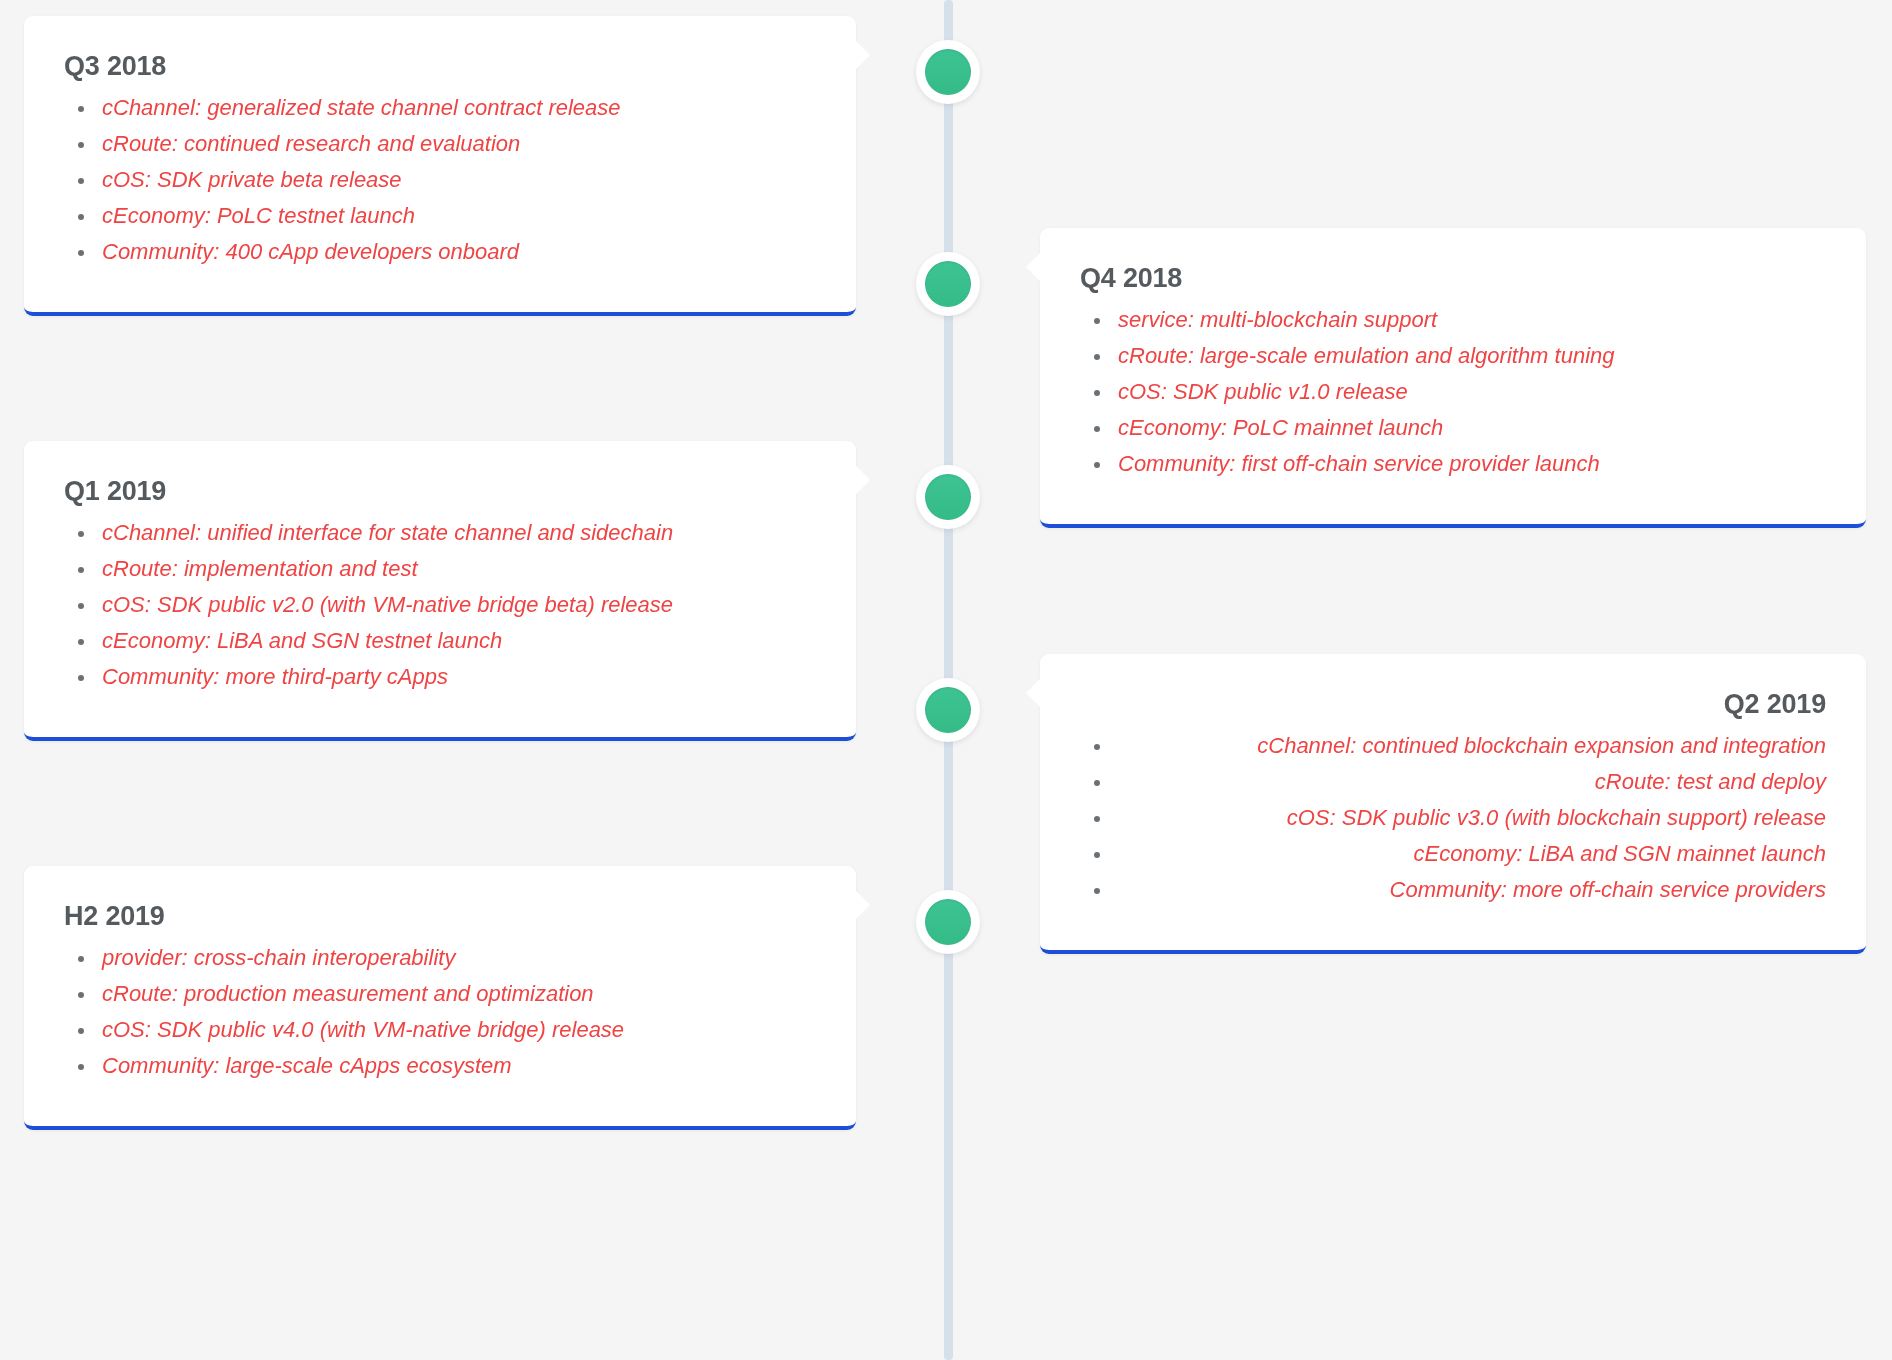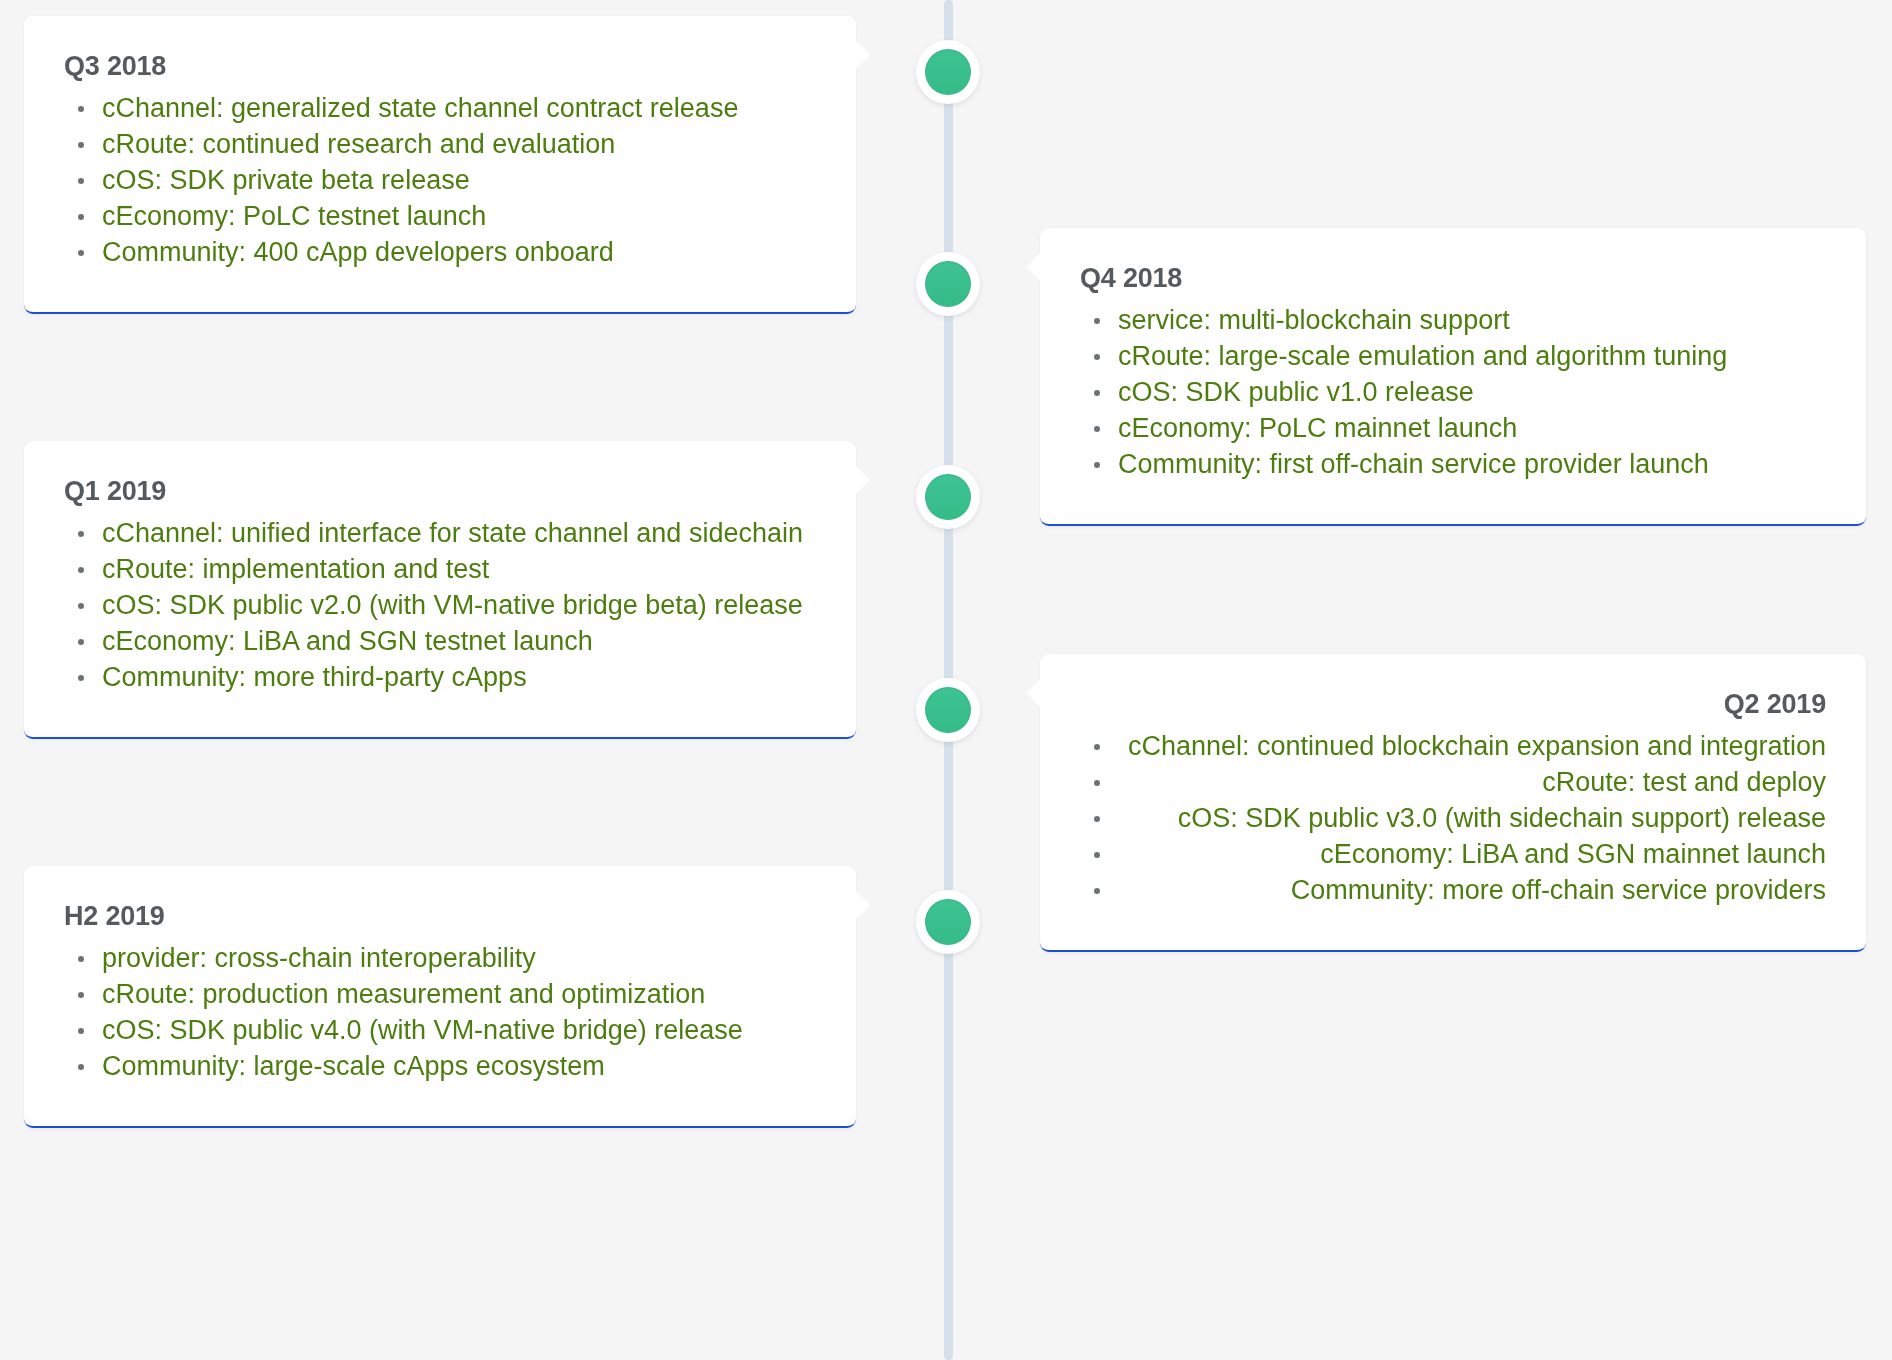"Q3 2018" .card { border-bottom: 2px solid #1d4ed8 -> 4px solid #1d4ed8 }
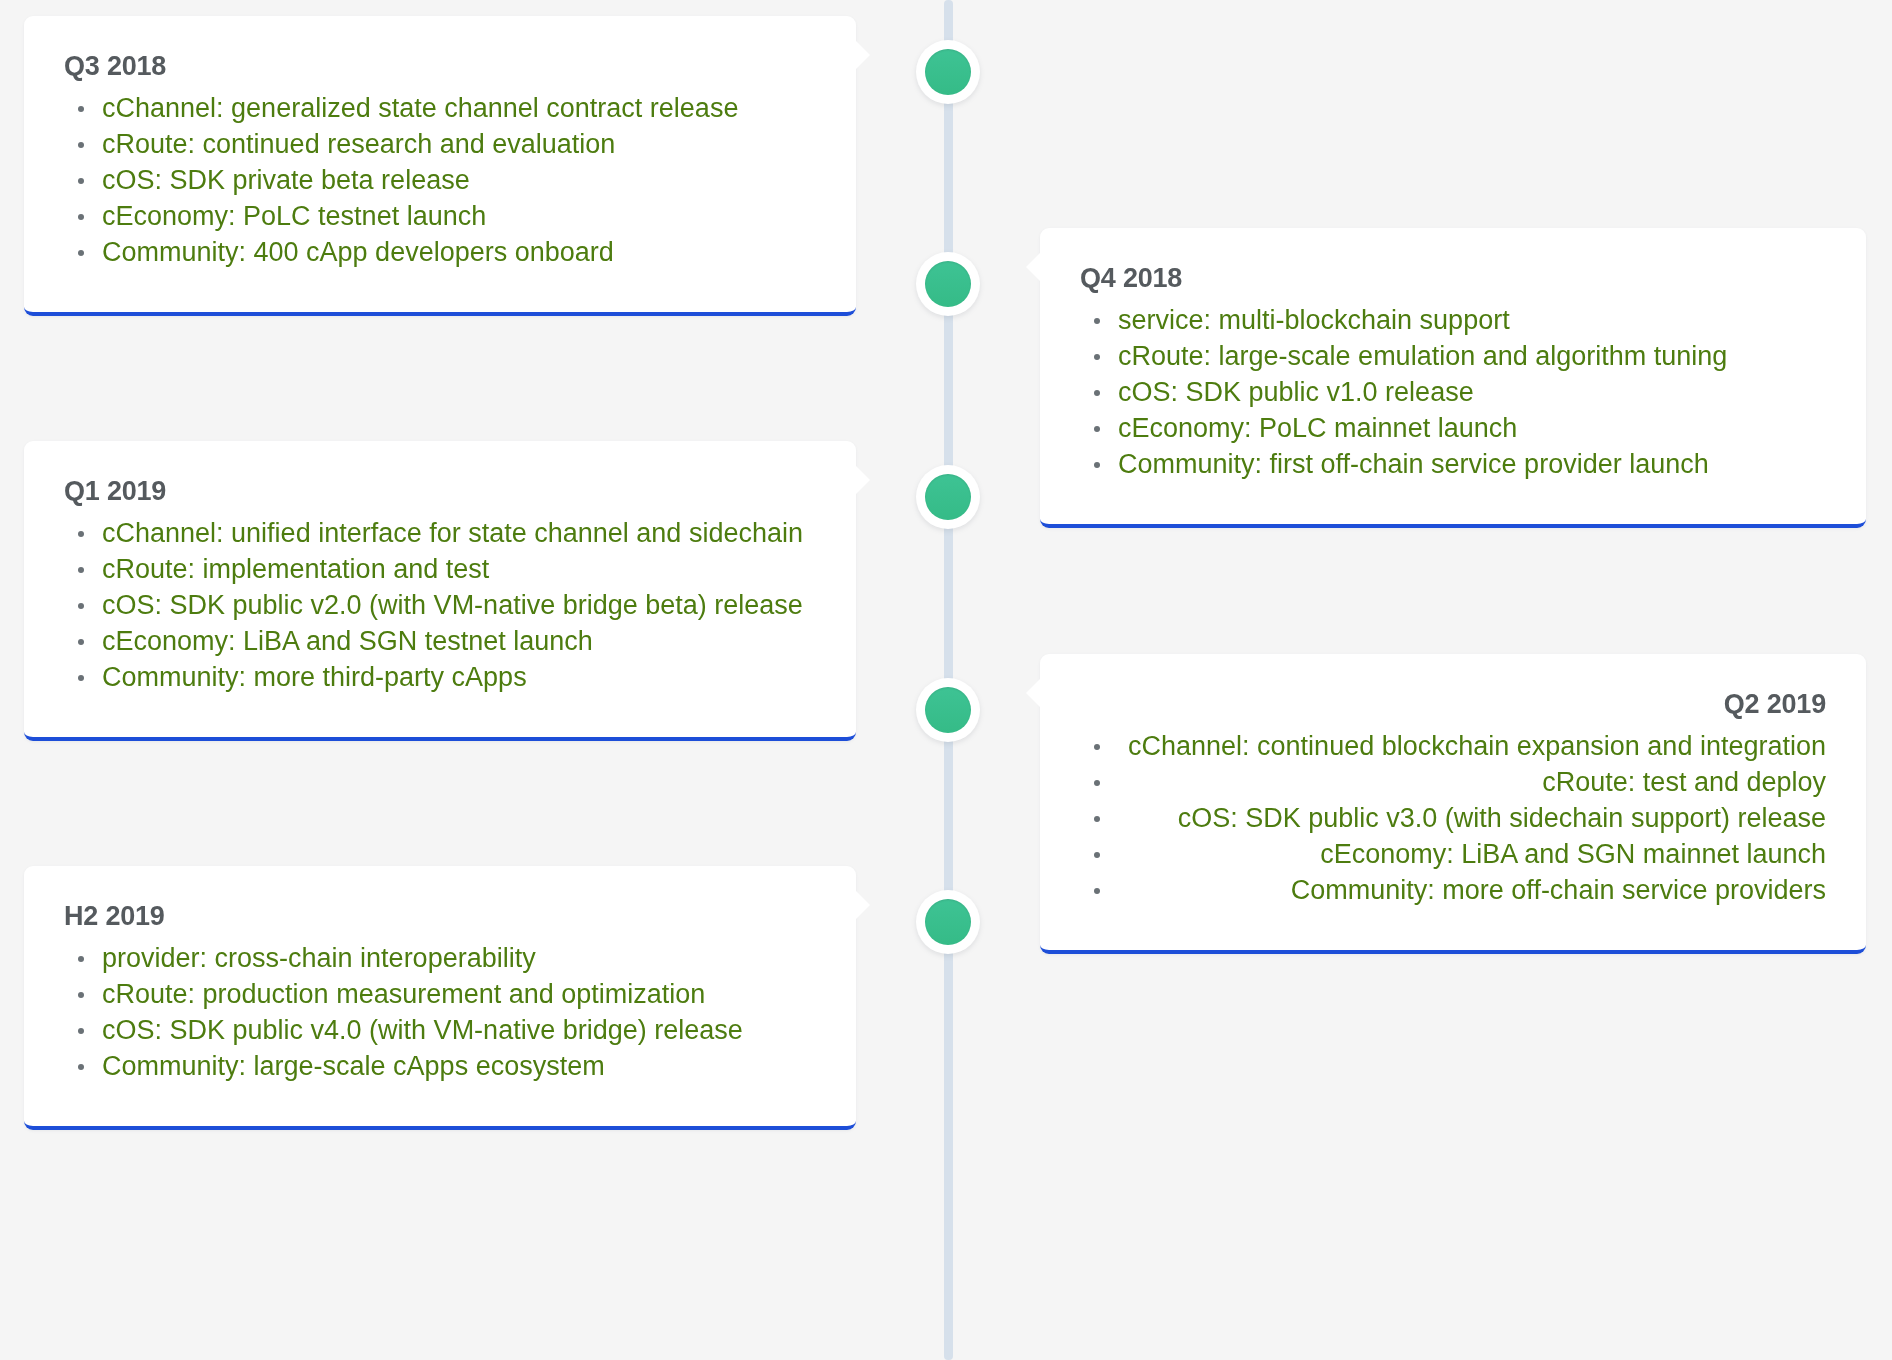"cChannel: generalized state channel" .bullets li { color: #4d7c0f -> #ef4444; font-size: 27px -> 22px; font-style: none -> italic }
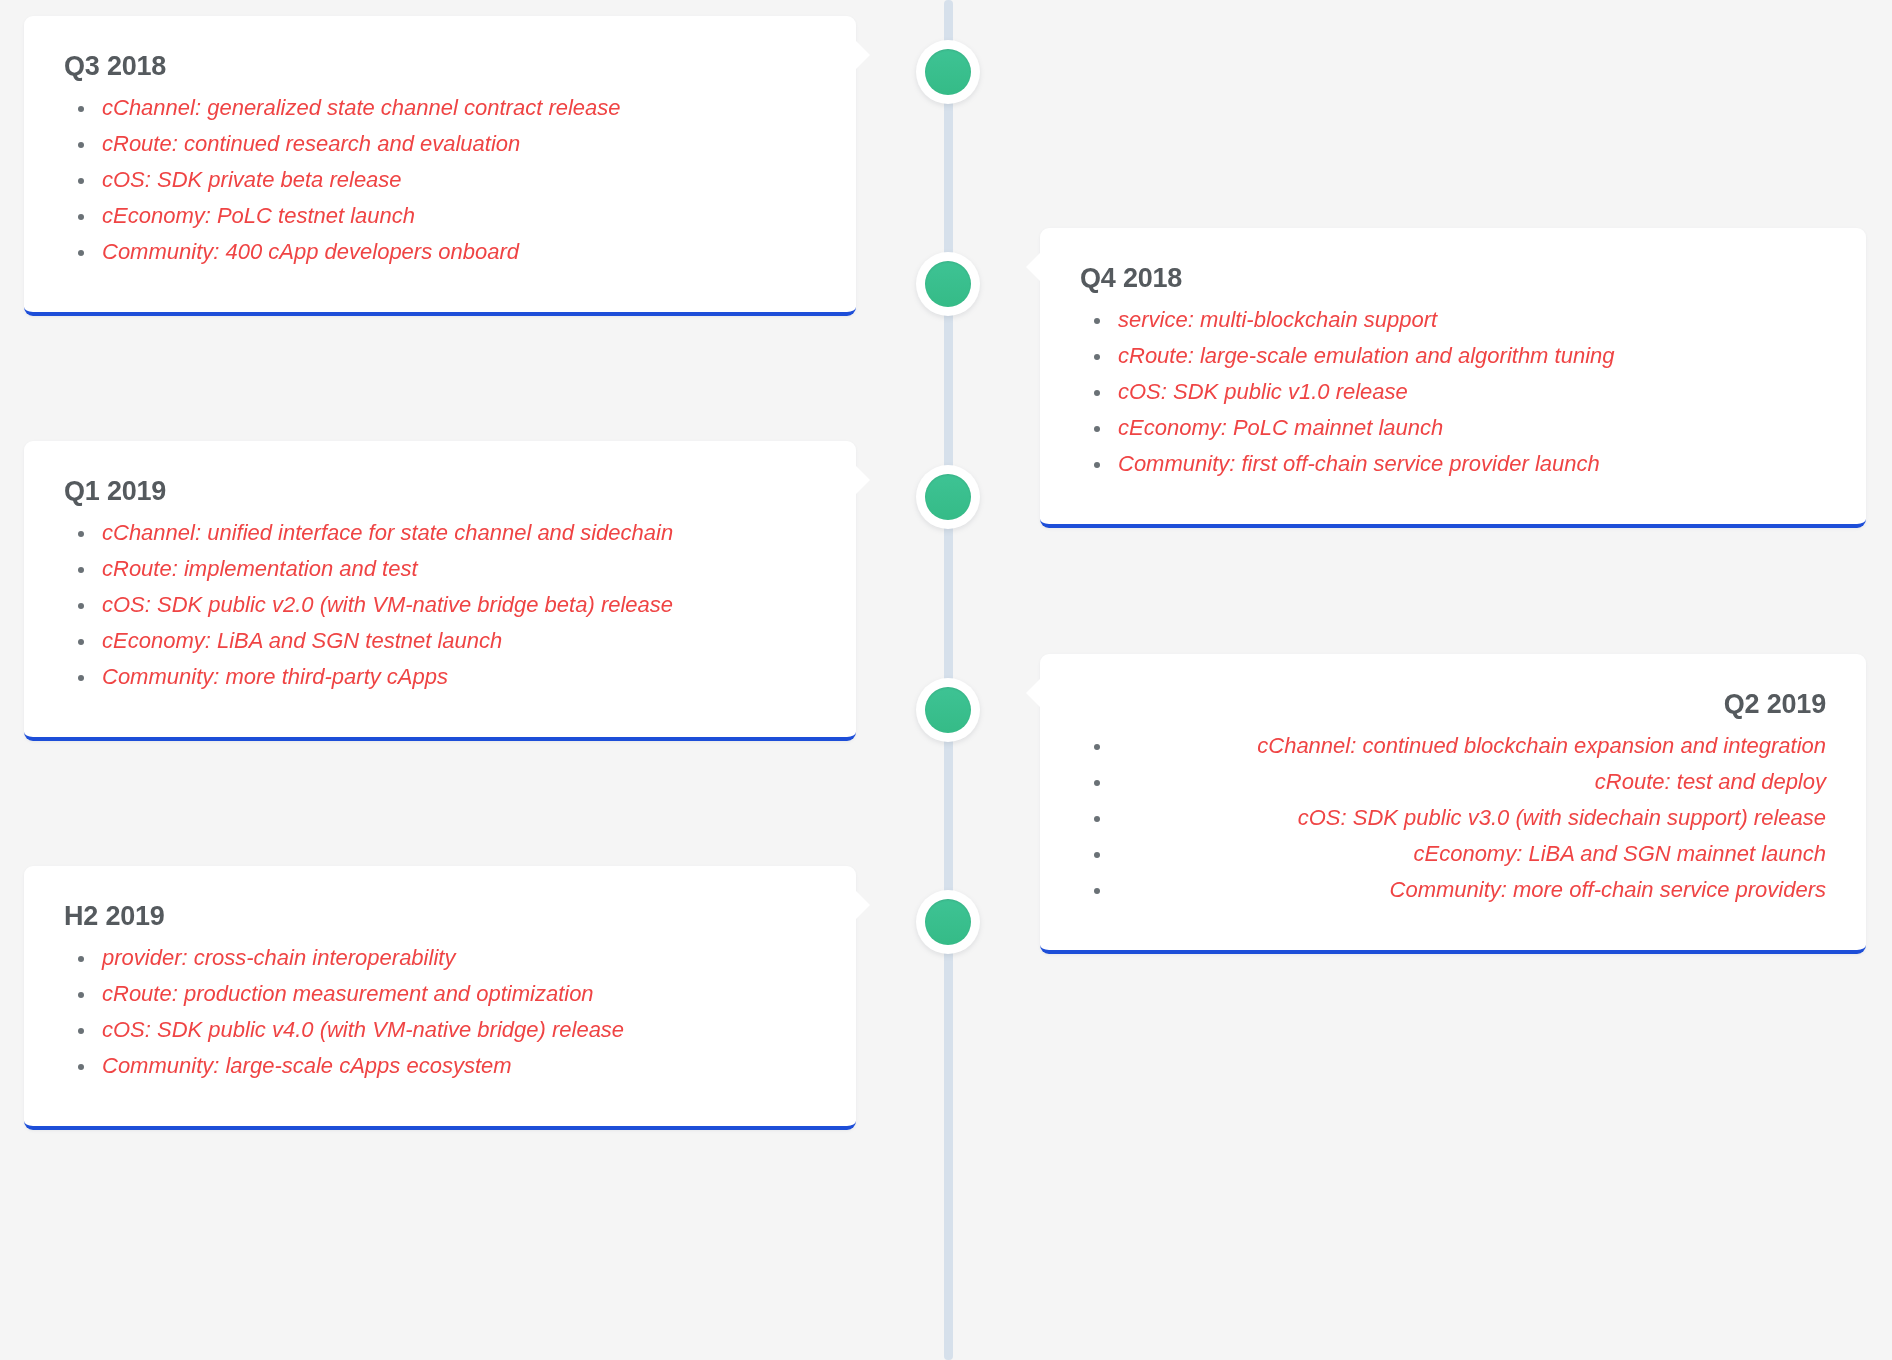"cOS: SDK public v3.0 (with" li { text: sidechain -> blockchain }
